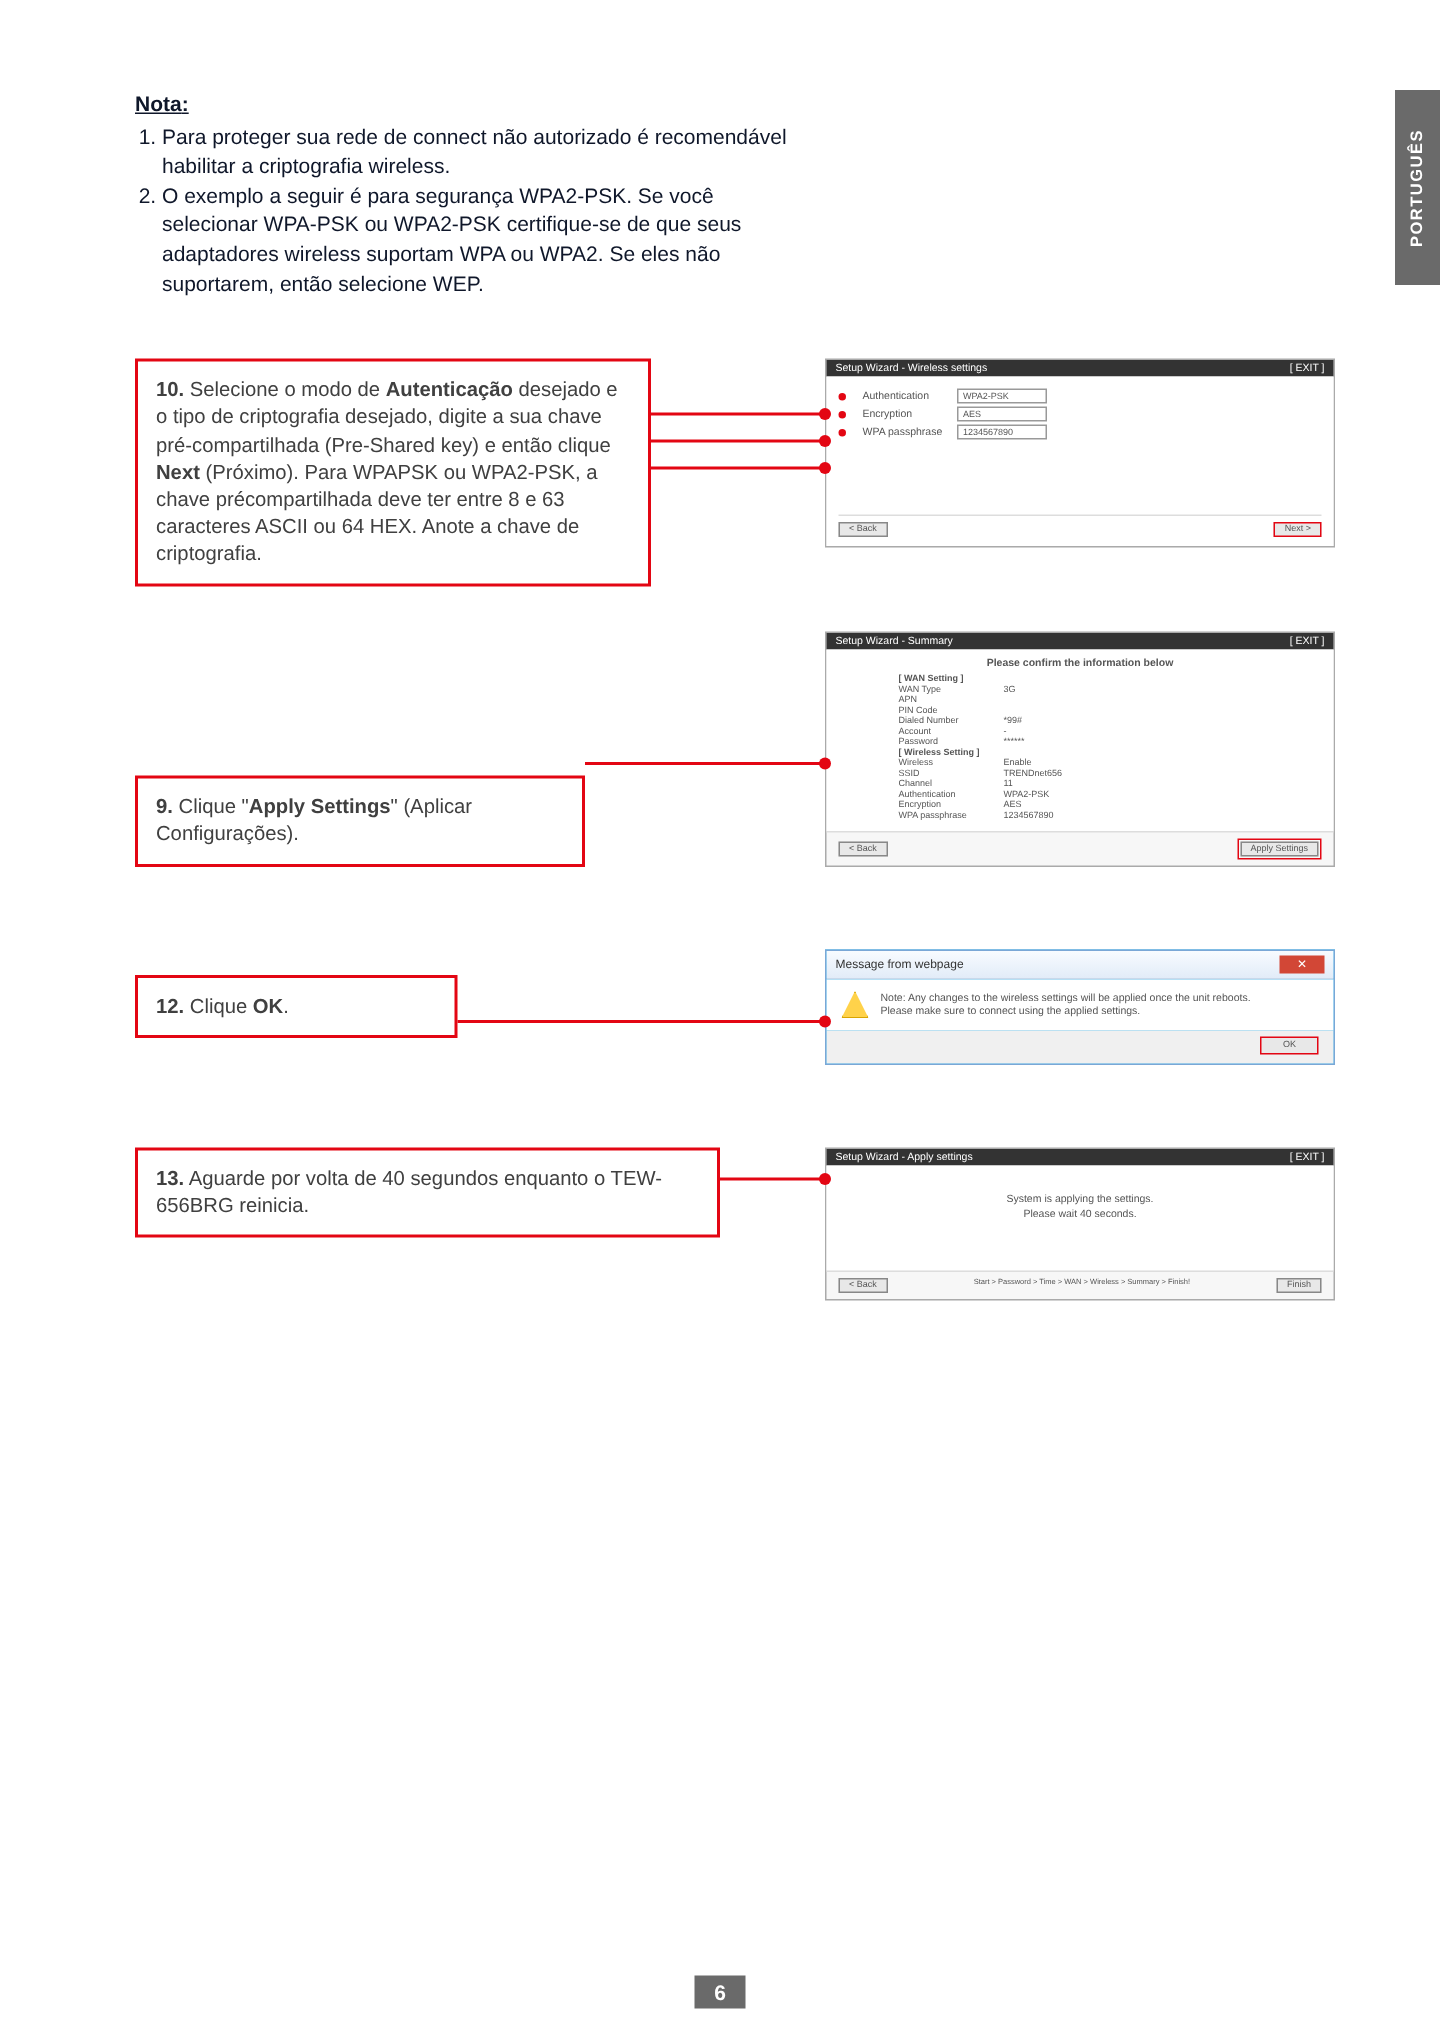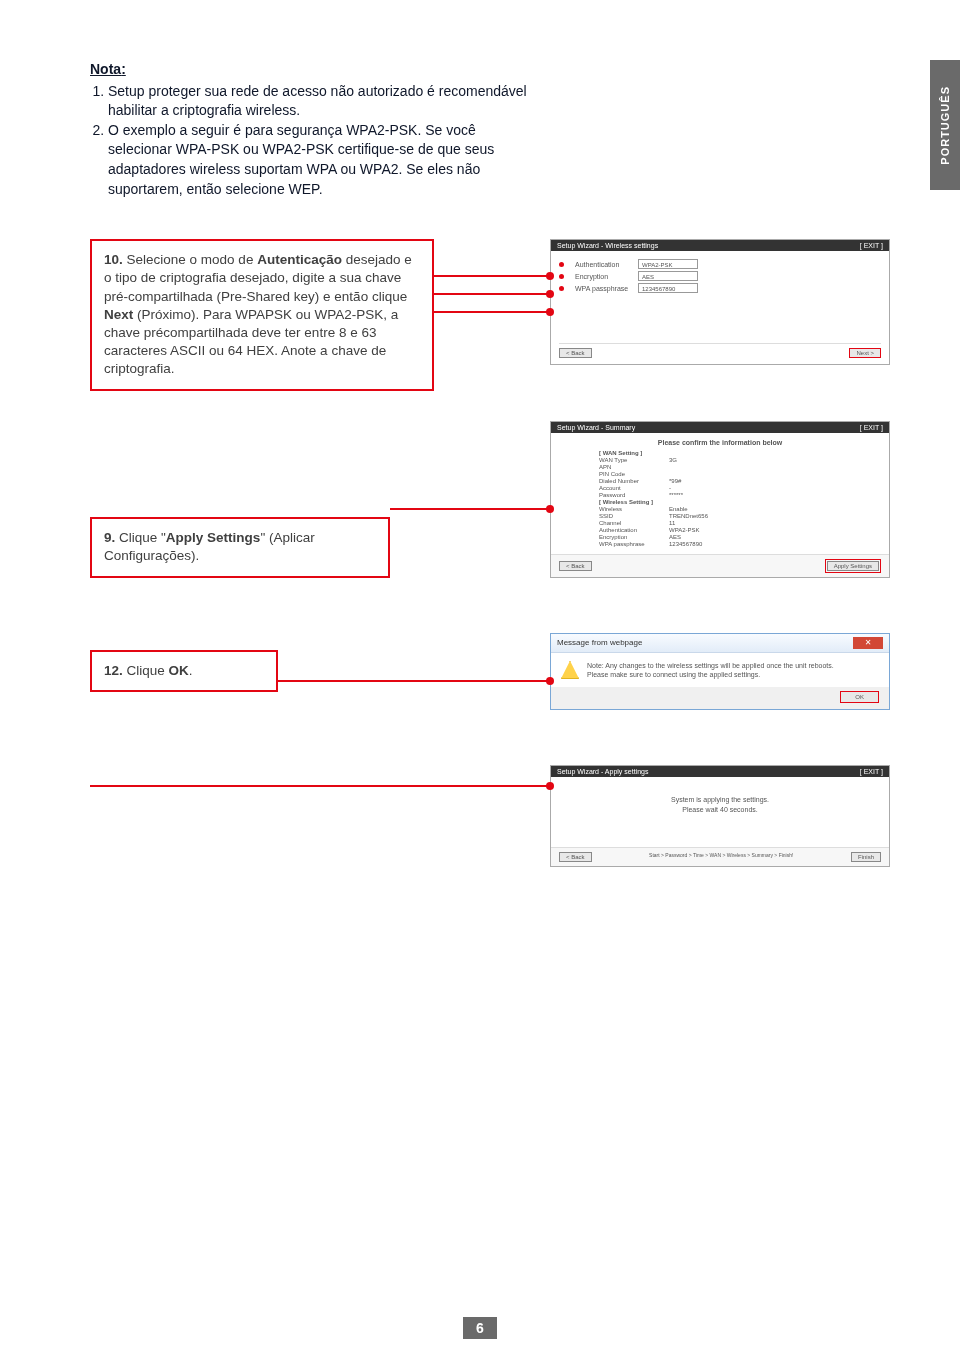"Setup proteger sua rede de" li { text: Setup proteger sua rede de acesso -> Para proteger sua rede de connect }
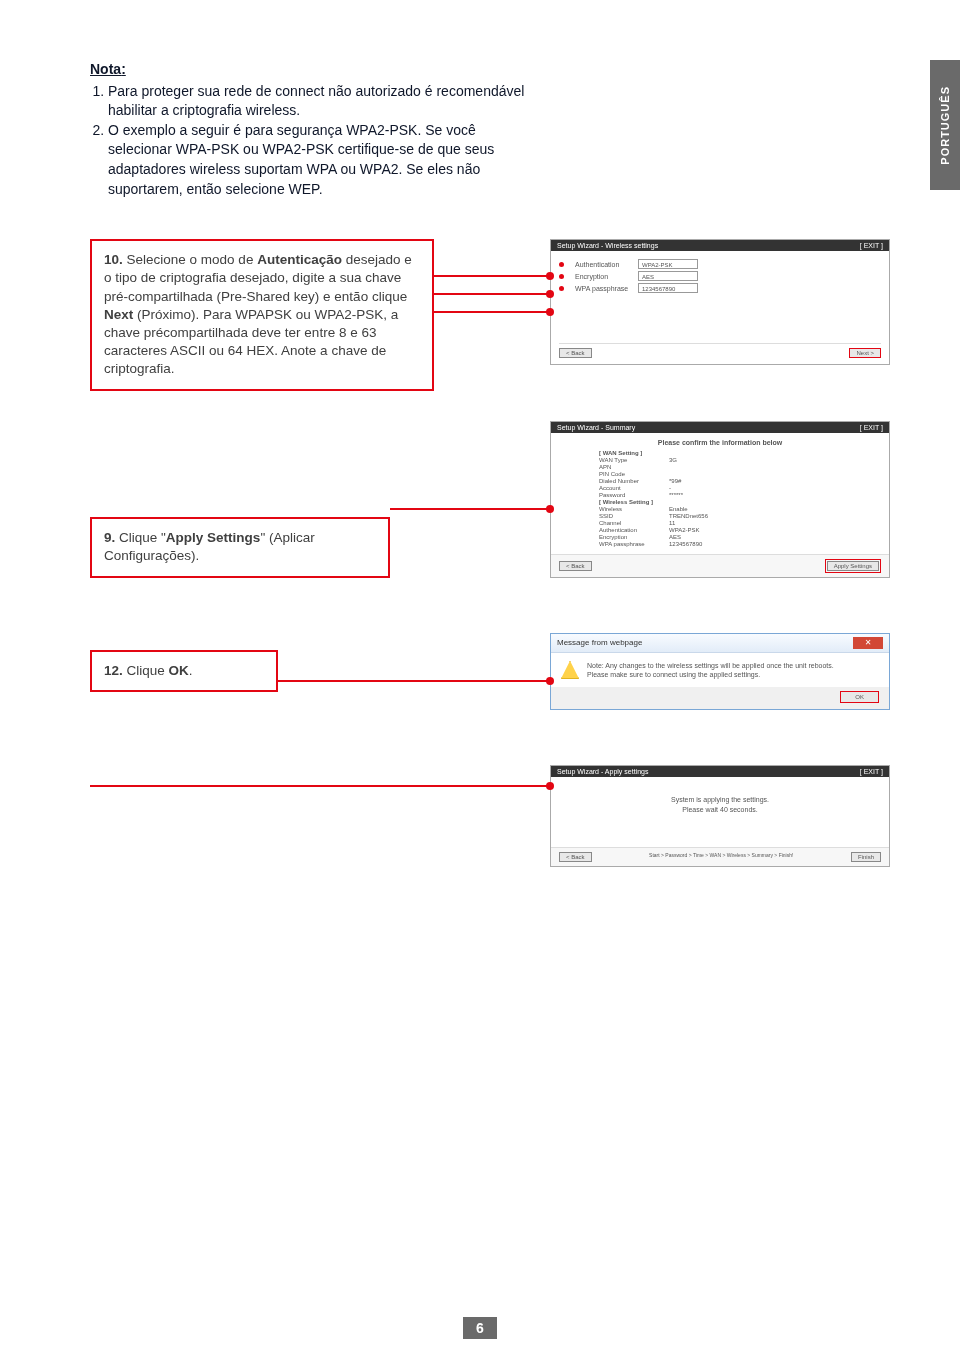"12. Clique OK." .step12 .callout { width: 188px -> 215px }
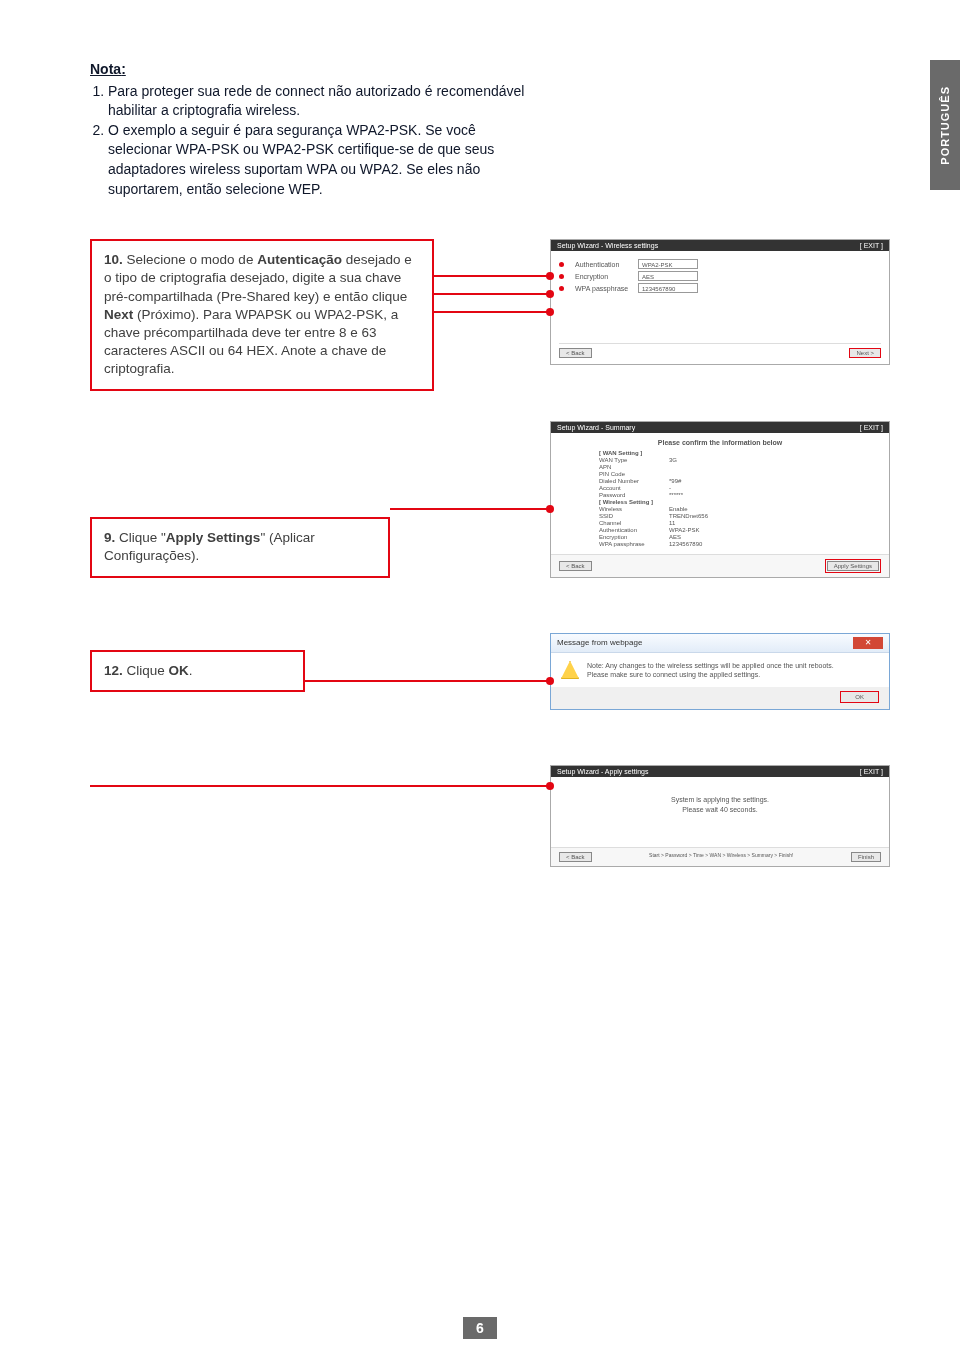"13. Aguarde por volta de" div.callout { html: none -> <div> <b>13.</b> <span>Aguarde por volta de 40 segundos enquanto o TEW-656BRG reinicia.</span> </div> }
